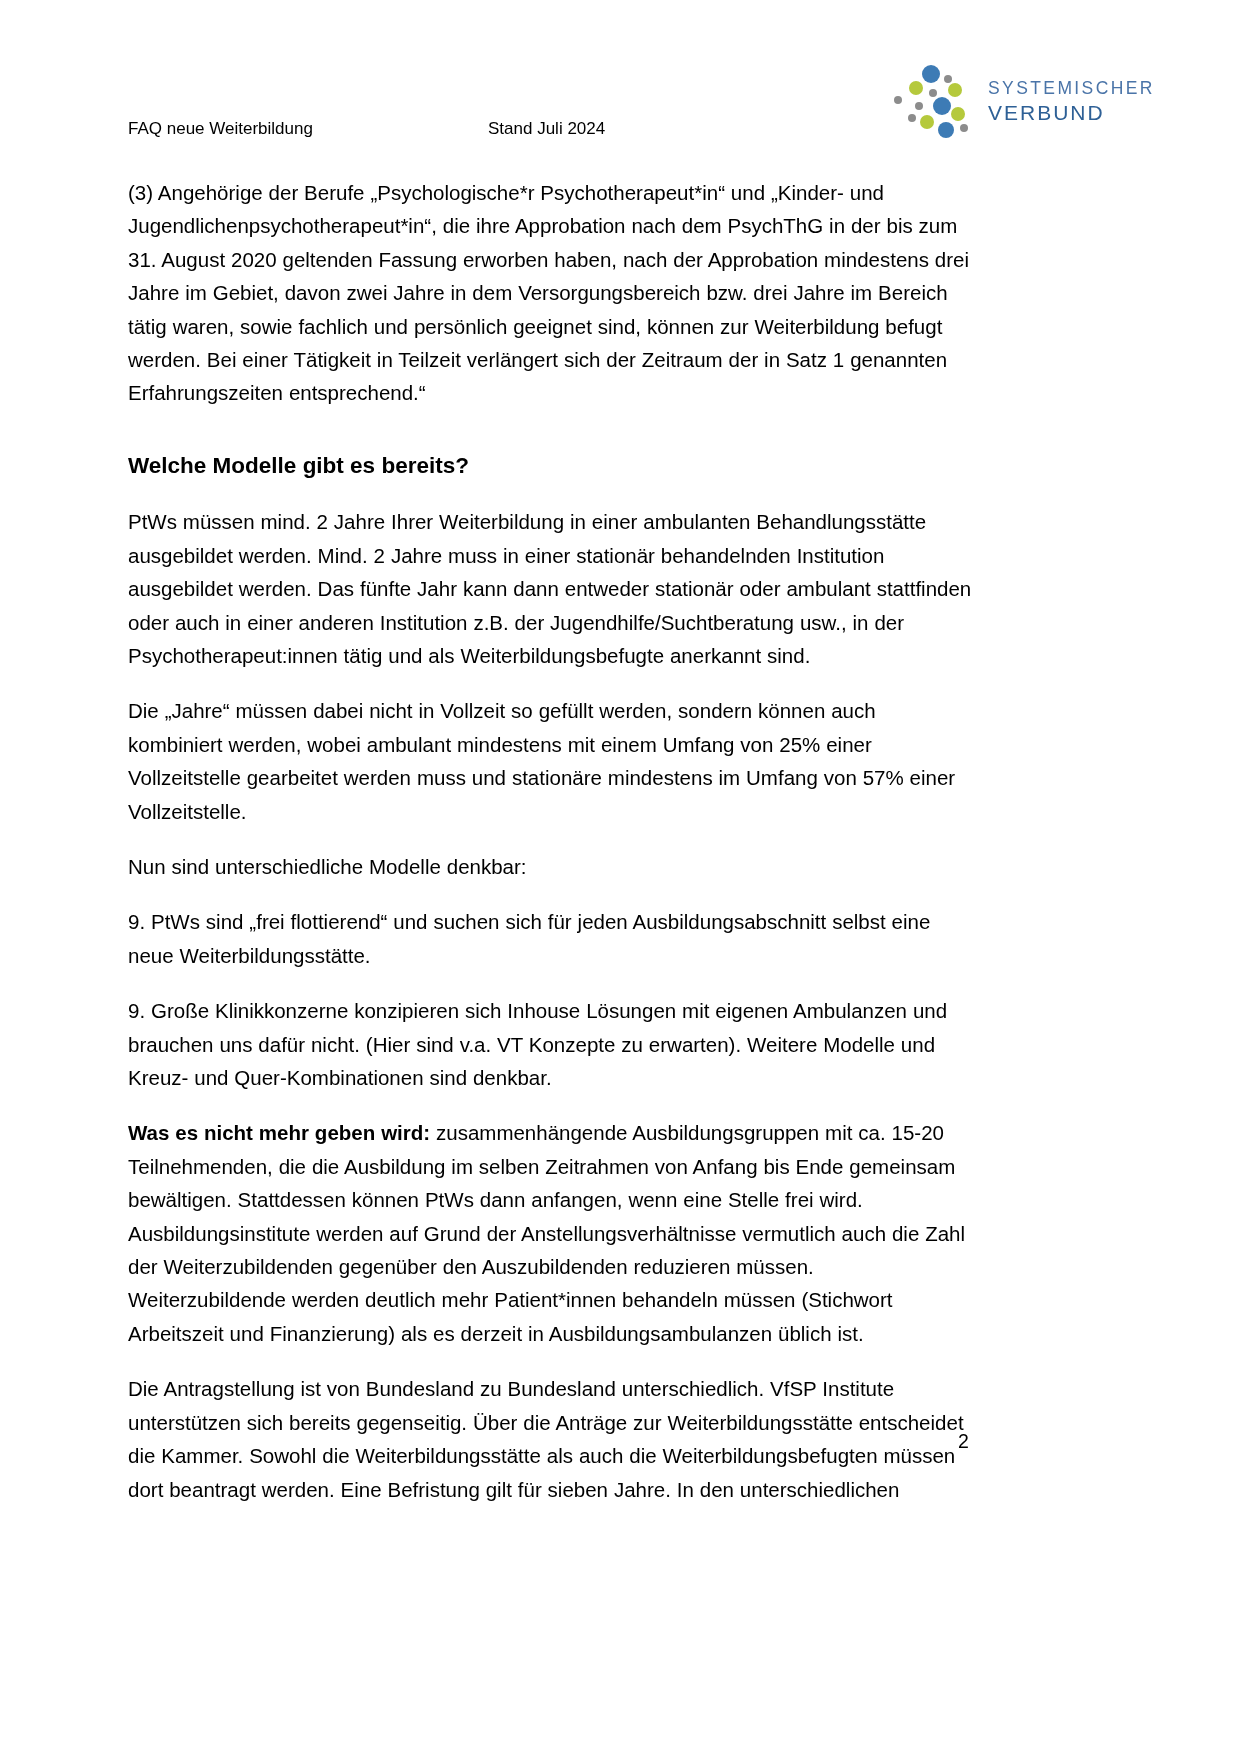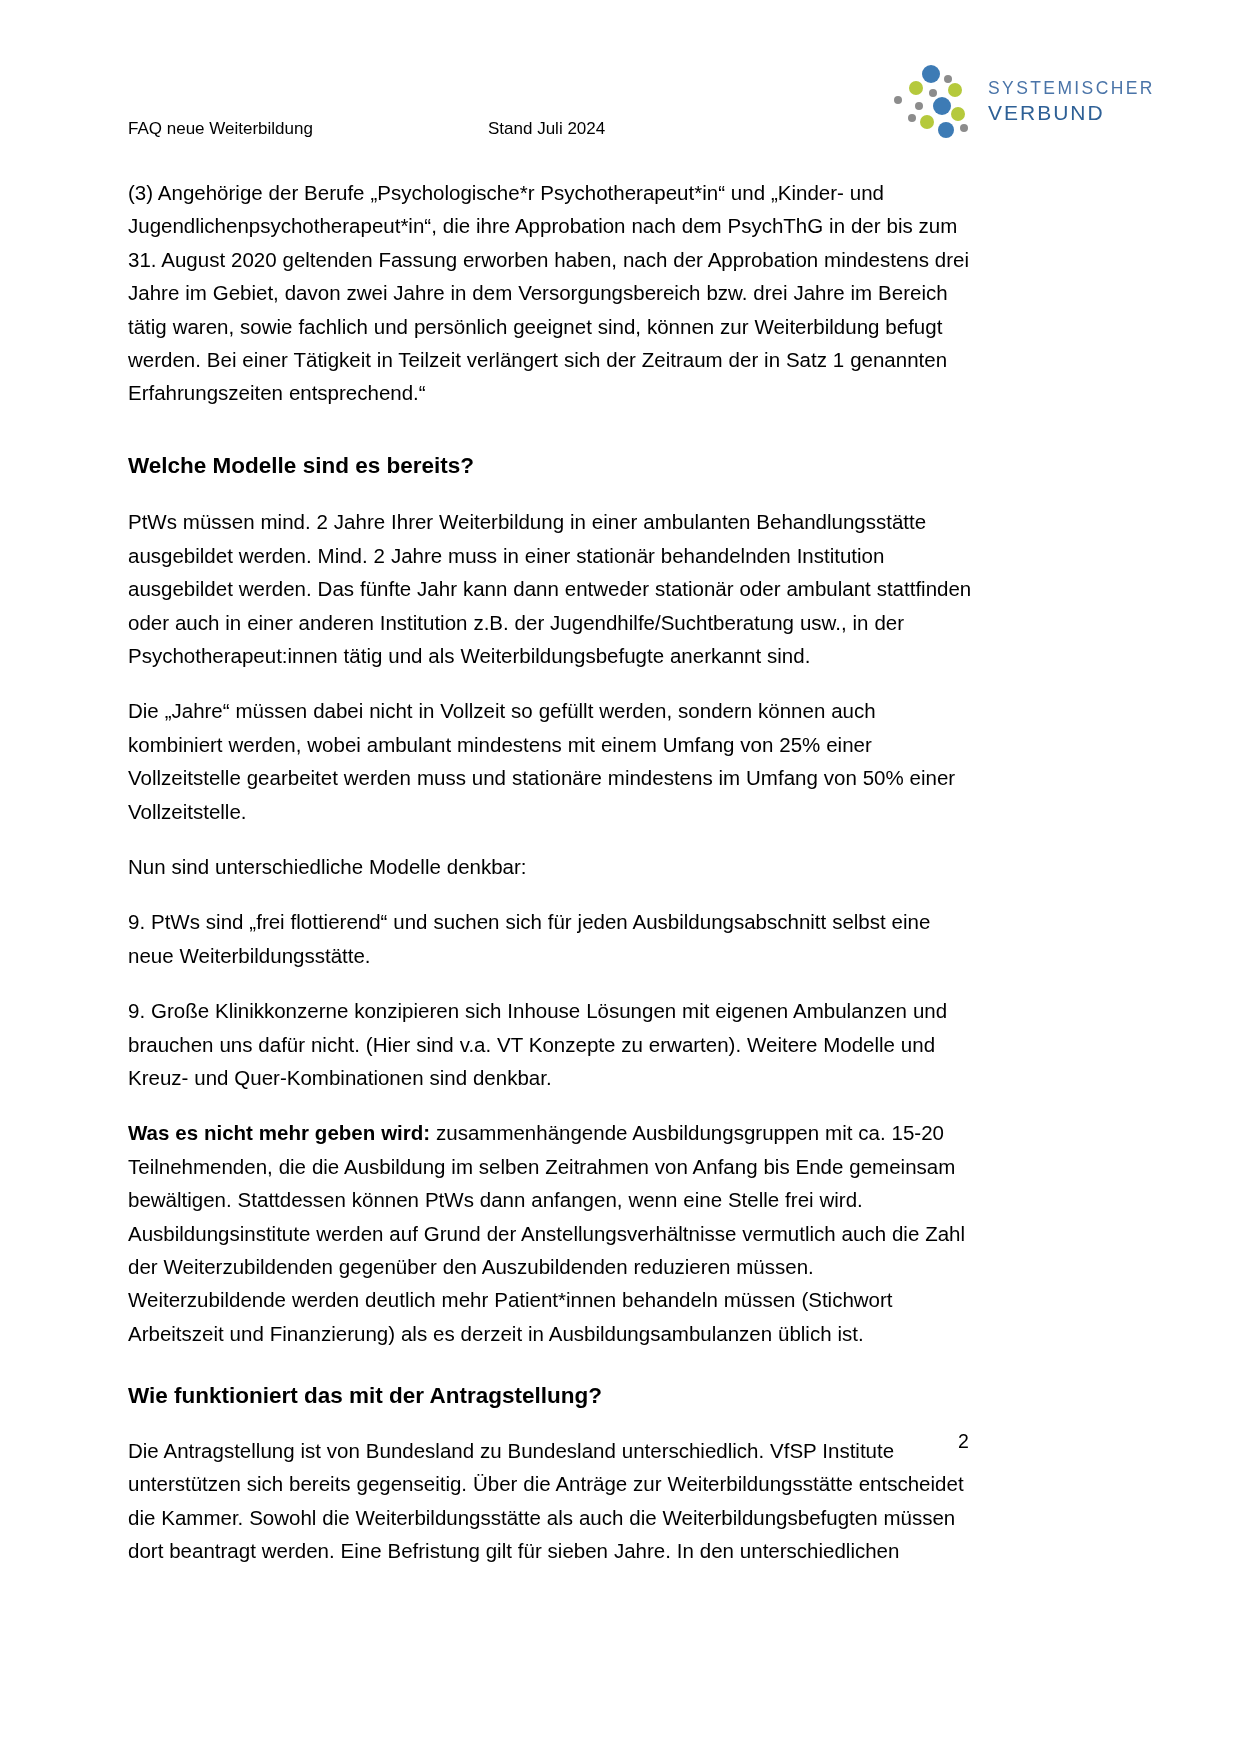"Welche Modelle sind es bereits?" h2.heading { text: sind -> gibt }
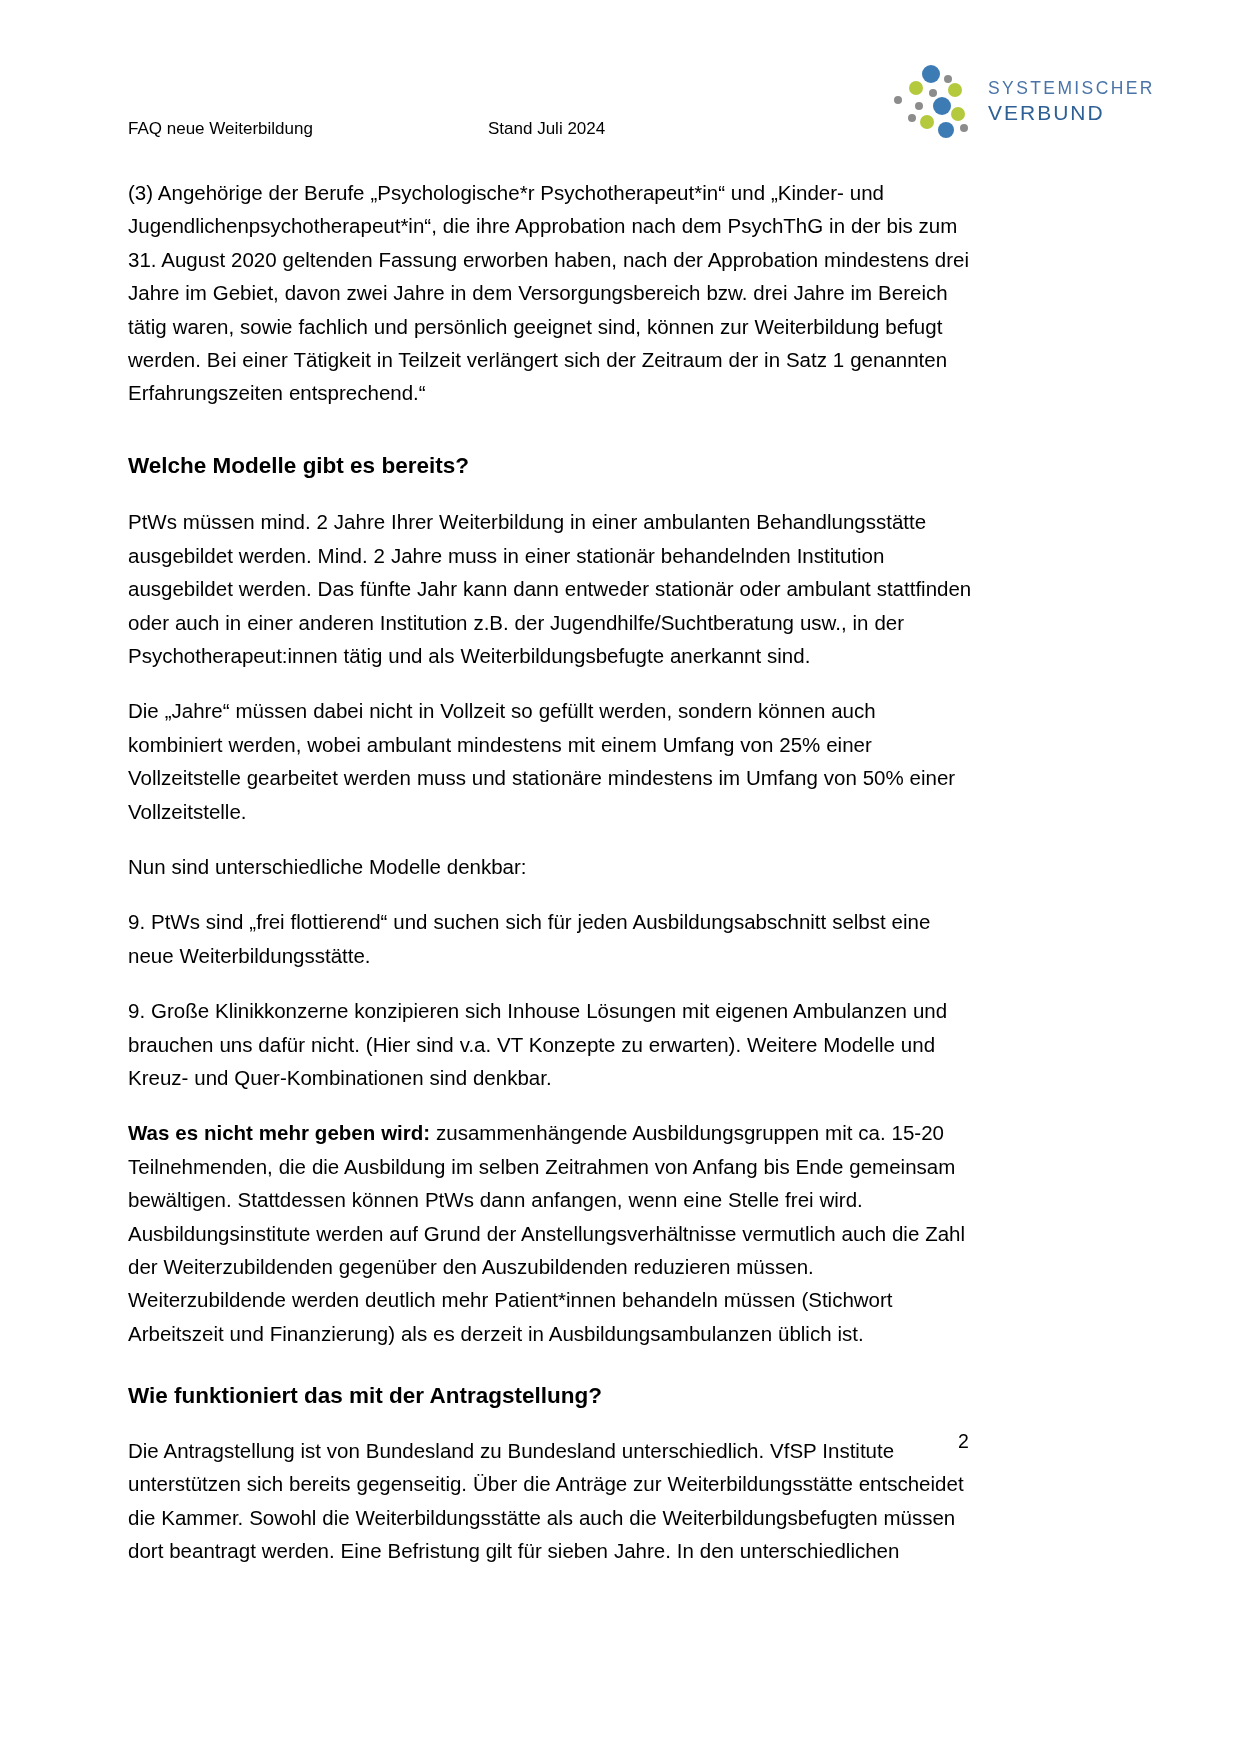"Die „Jahre“ müssen dabei nicht" p.para { text: 50% -> 57% }
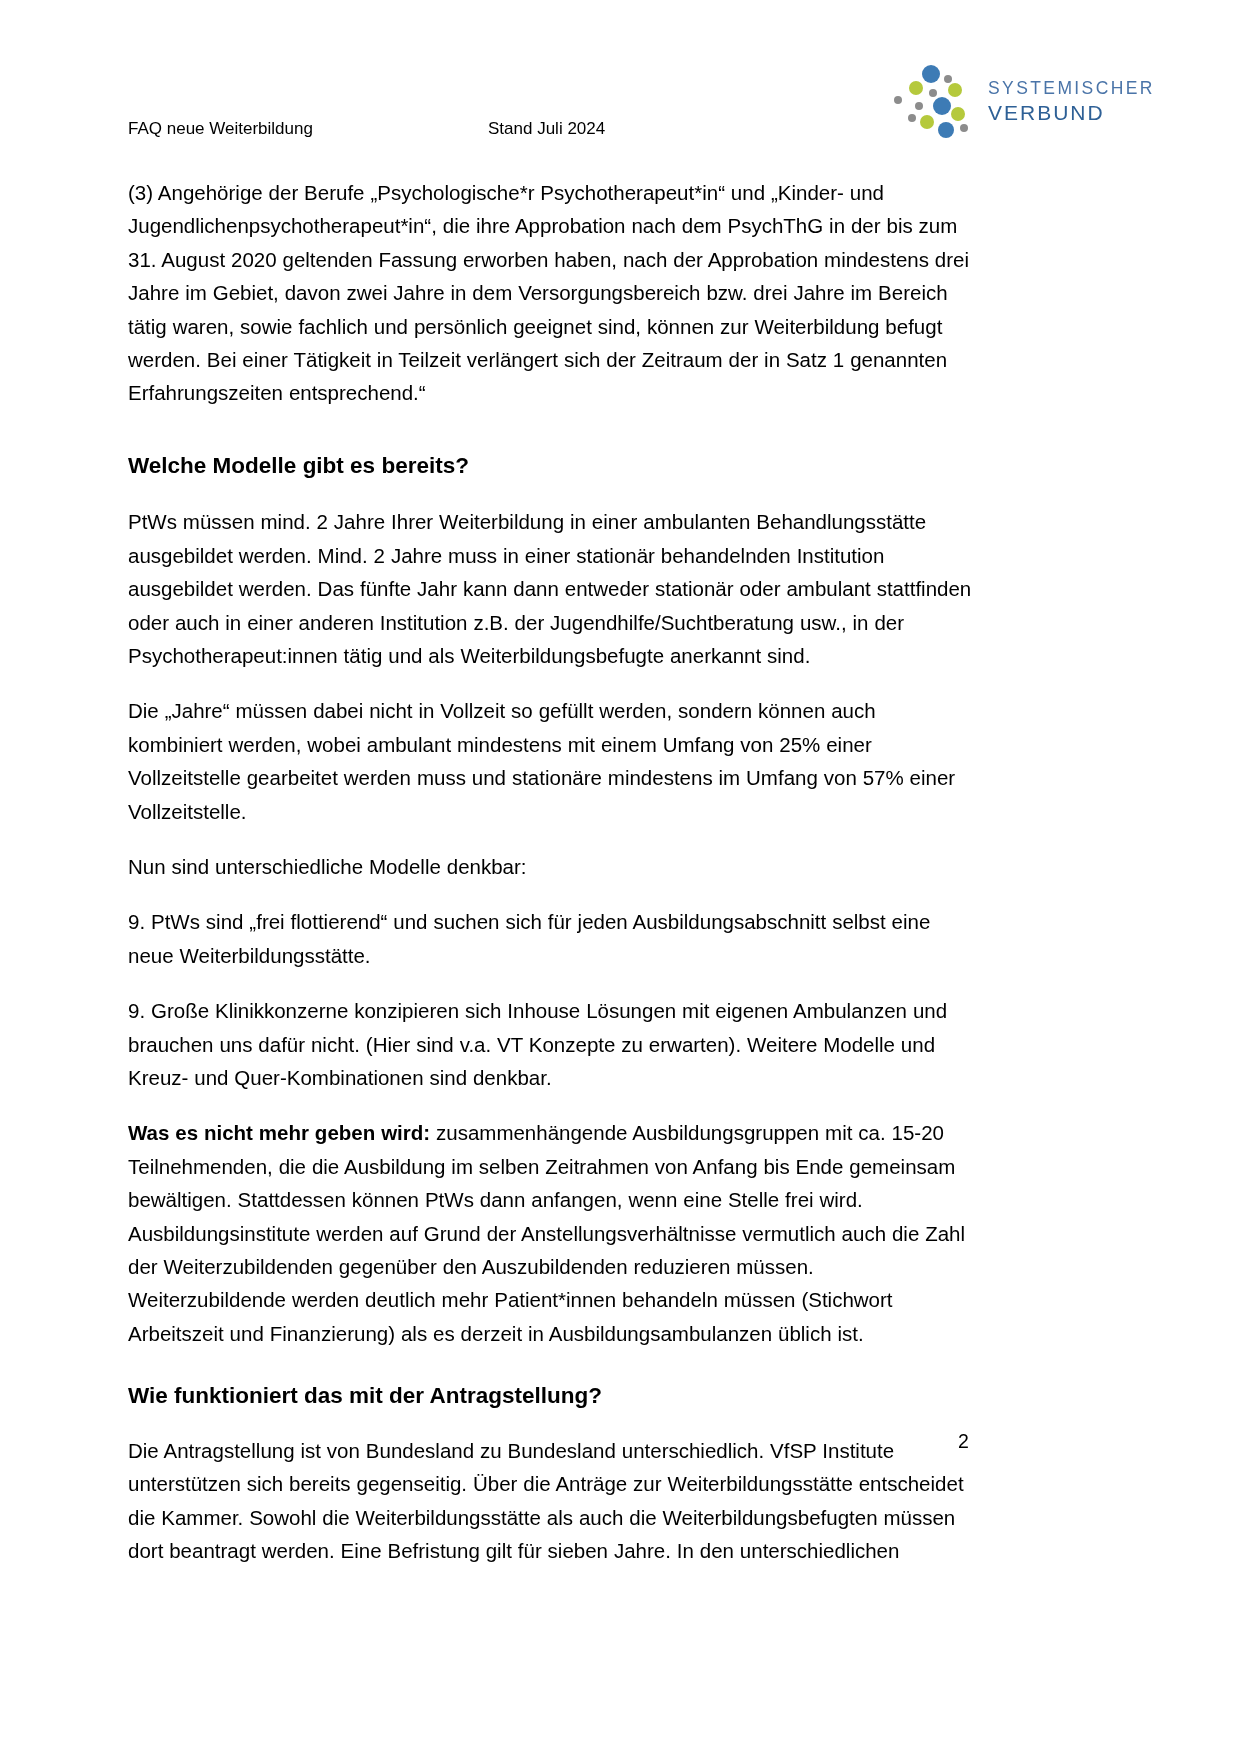"Wie funktioniert das mit der" h2.heading { html: <h2>Wie funktioniert das mit der Antragstellung?</h2> -> none }
